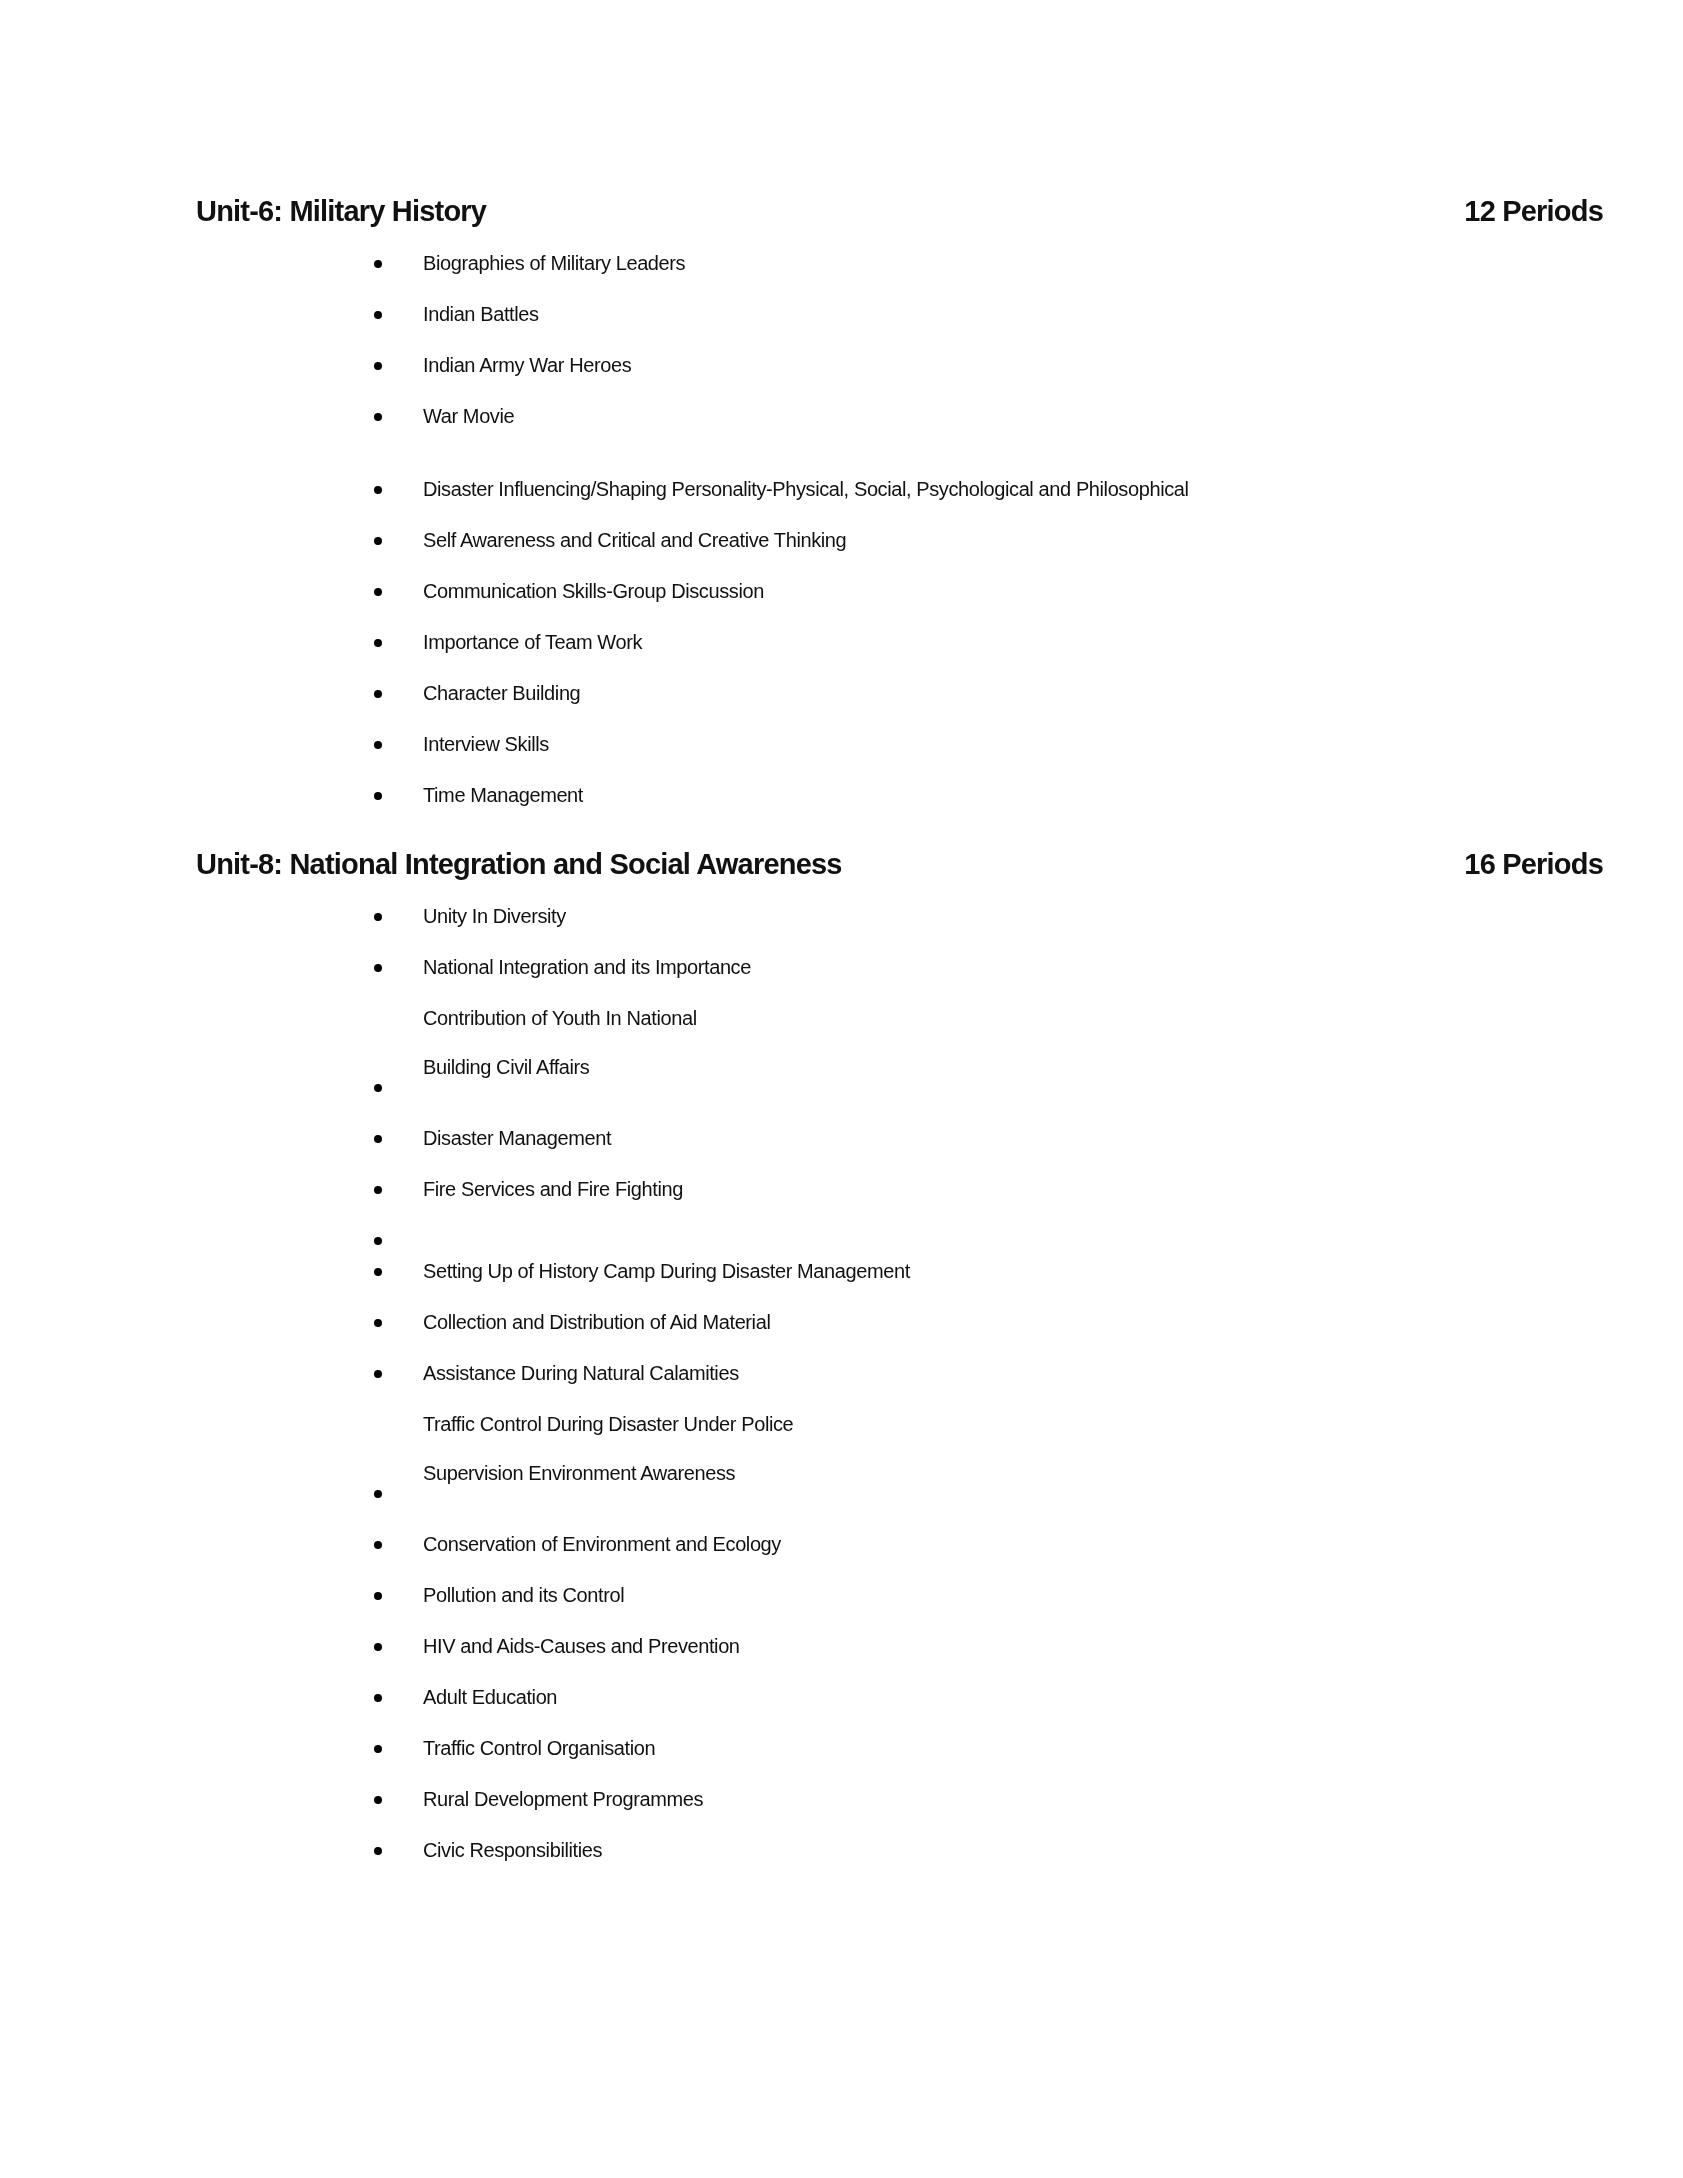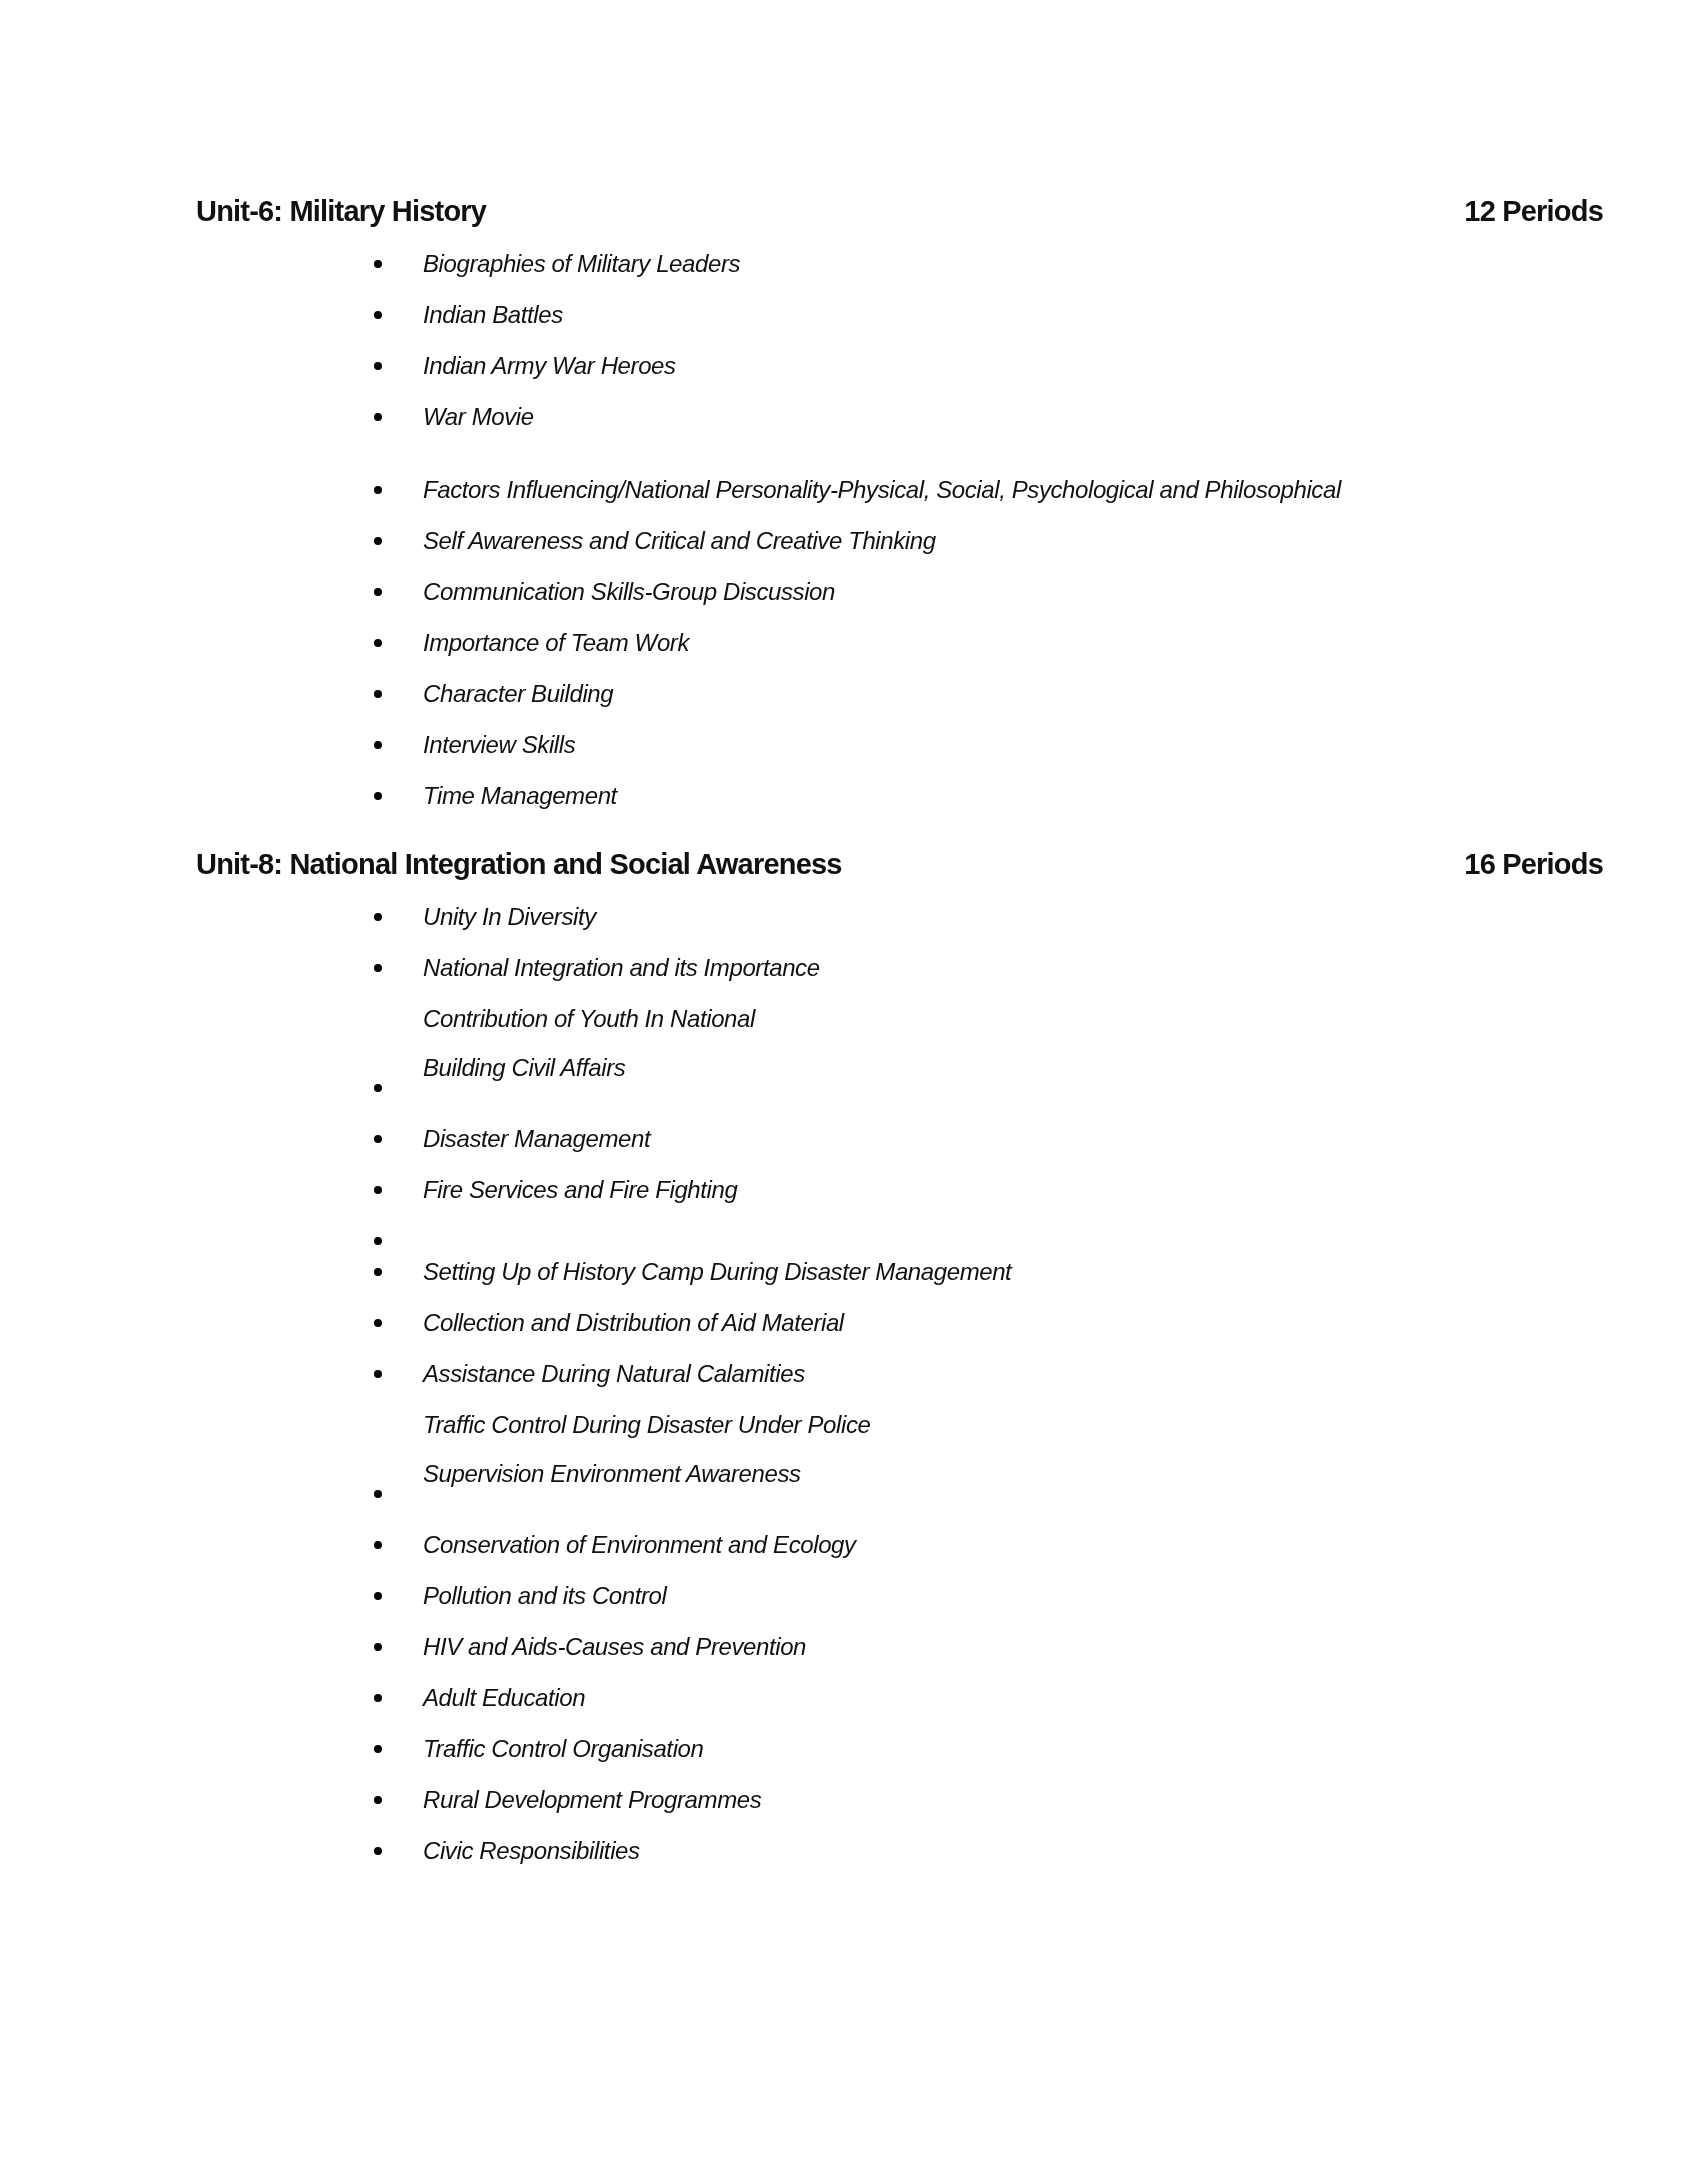"Biographies of Military Leaders" .topic-text { font-size: 24px -> 20px; font-style: italic -> none }
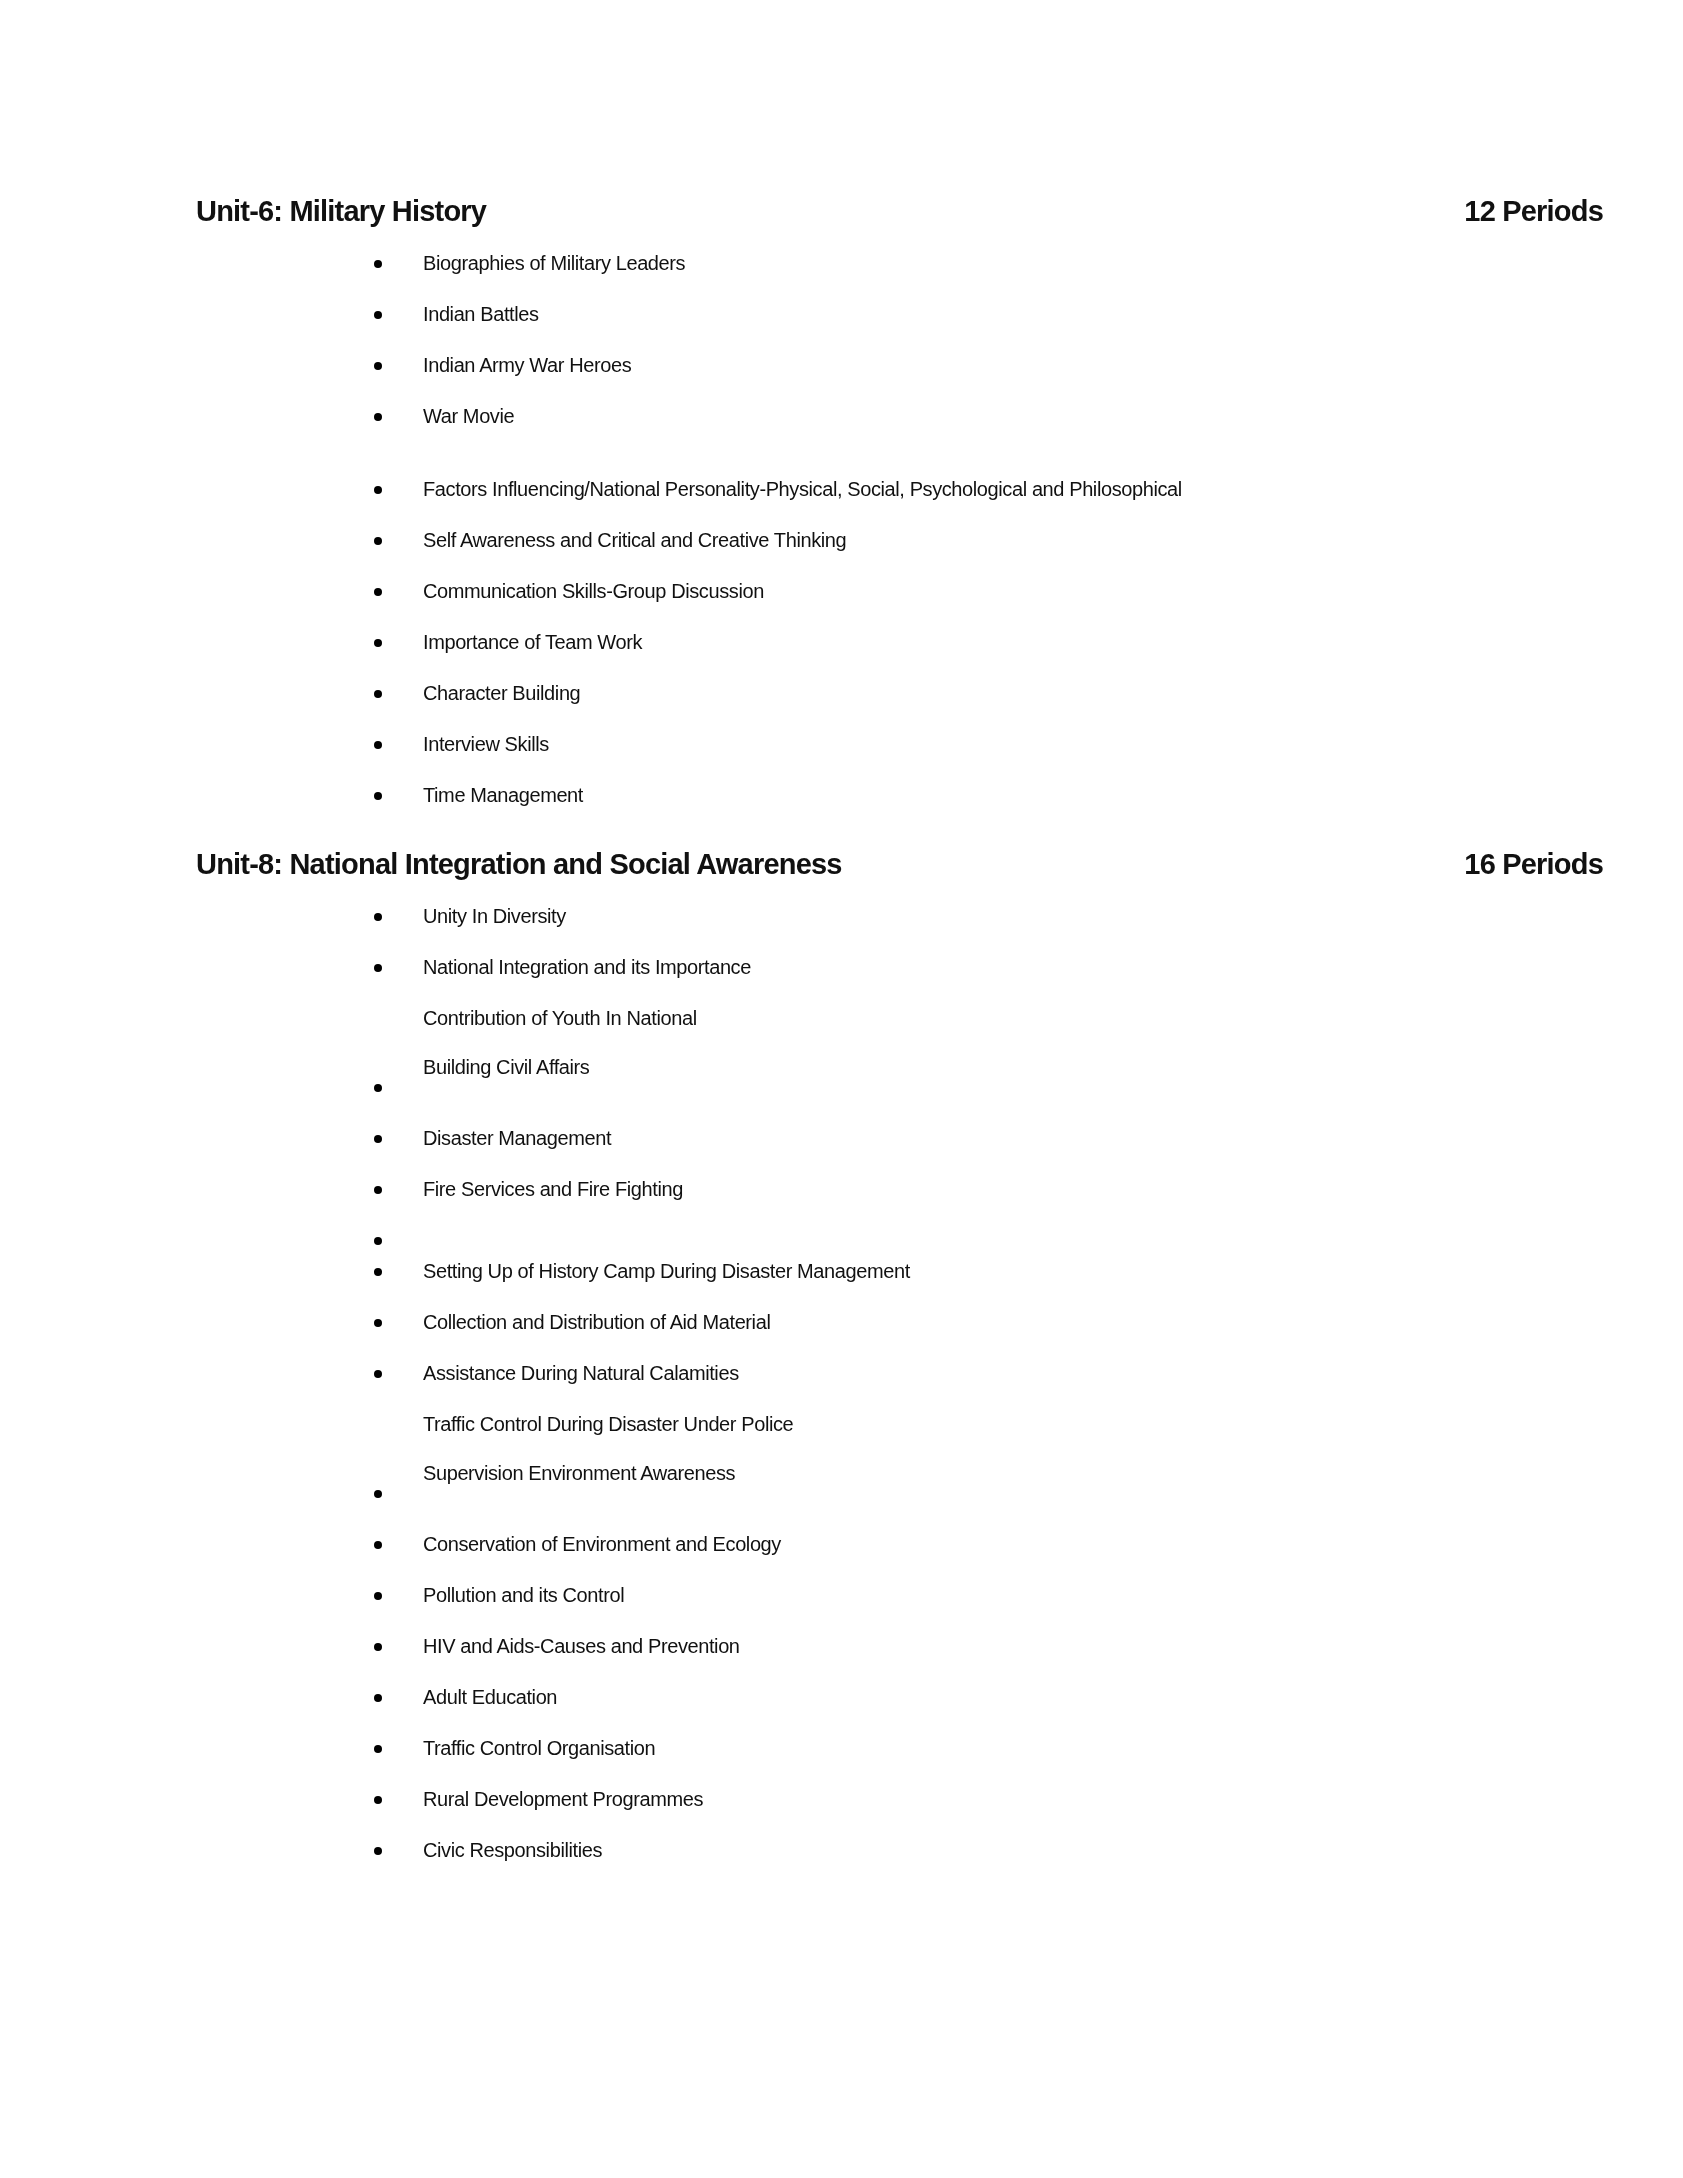"Factors Influencing/National" span.topic-text { text: Factors Influencing/National -> Disaster Influencing/Shaping }
